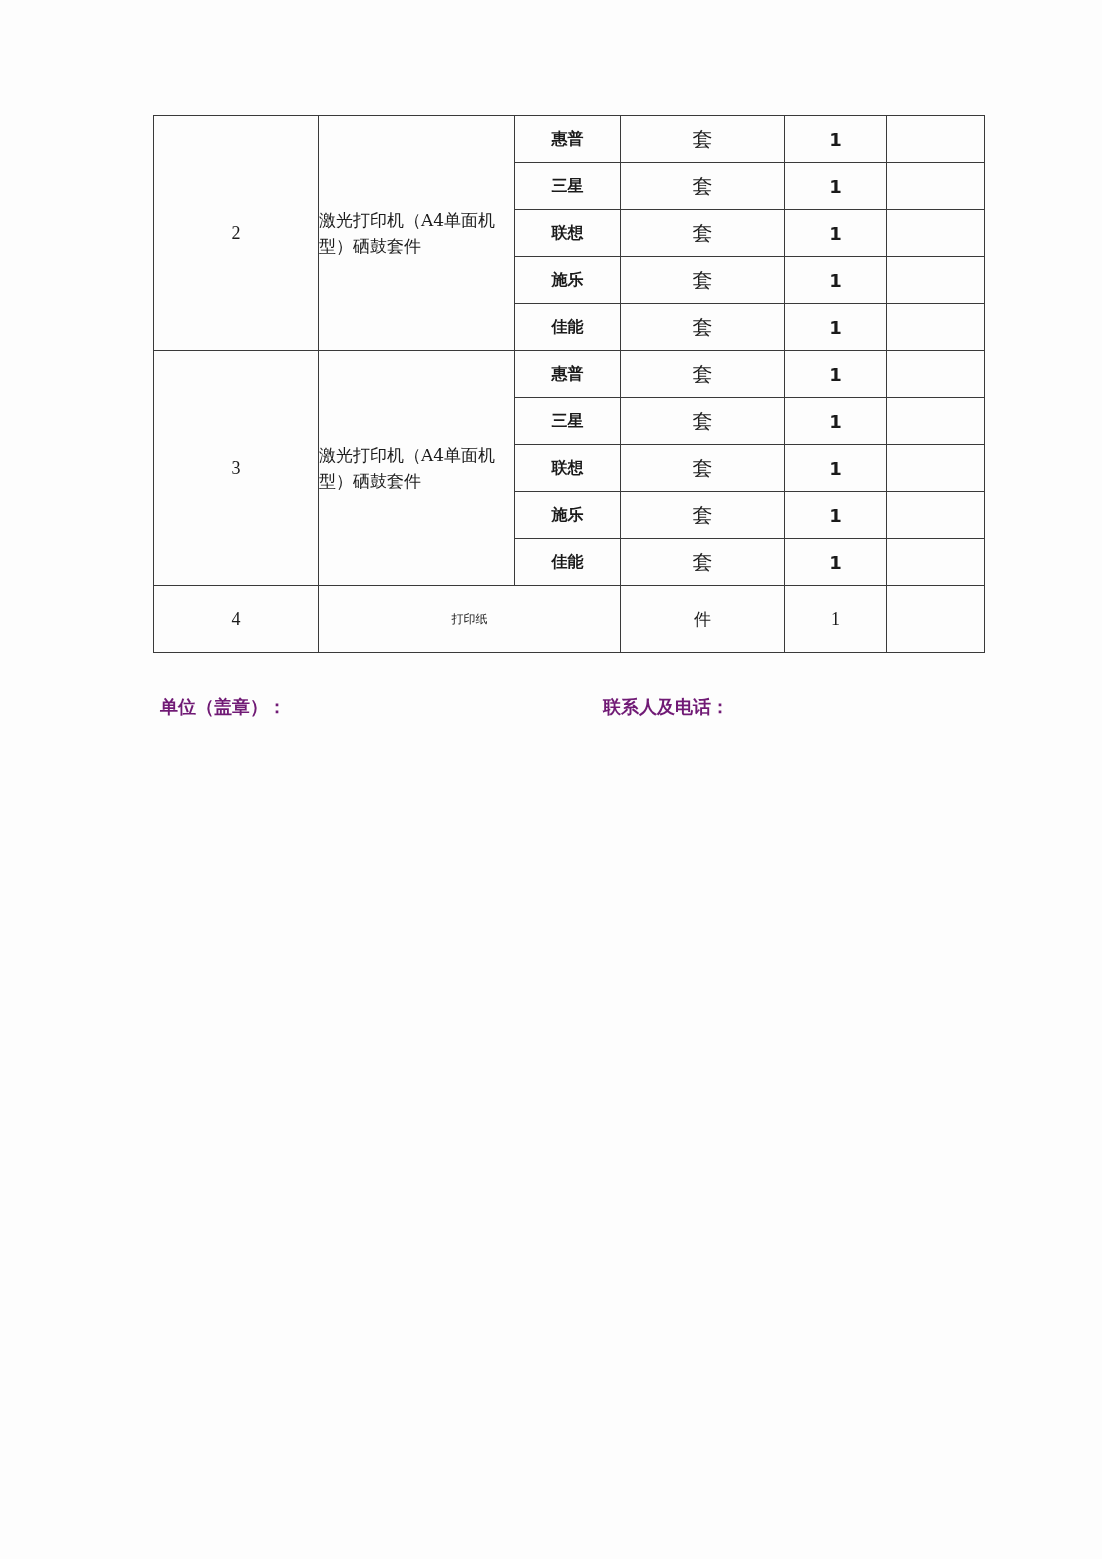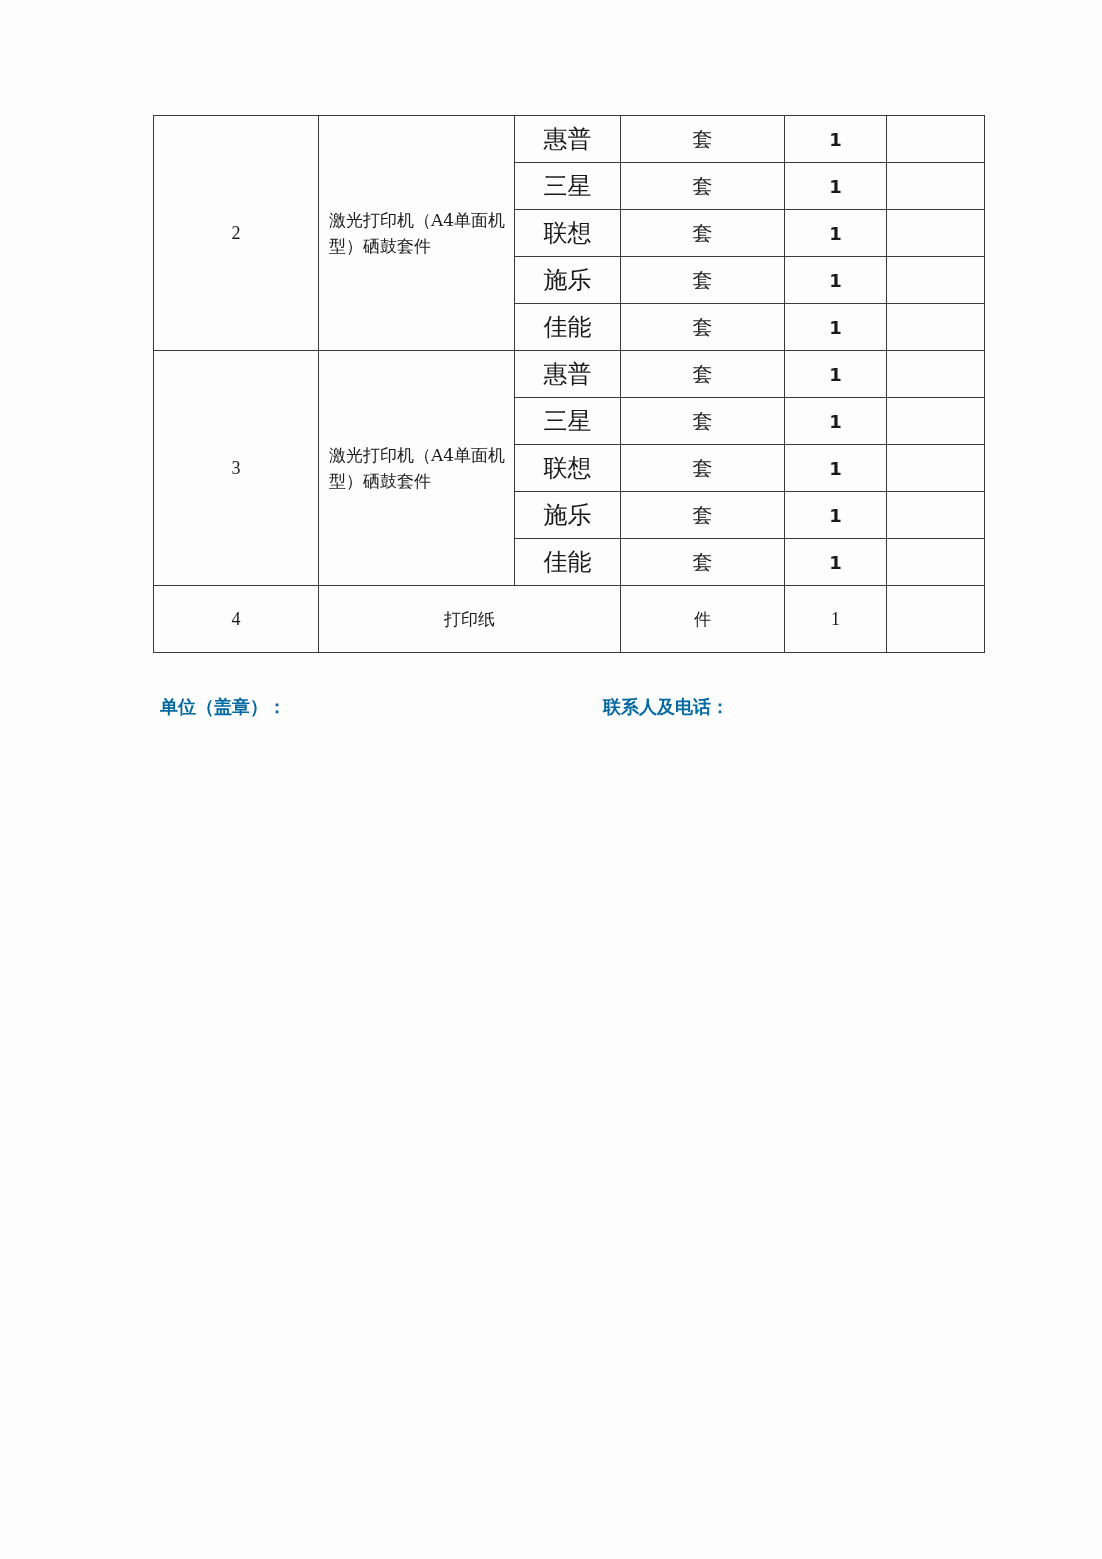"惠普" table.items td.brand { font-size: 24px -> 16px; font-weight: none -> bold }
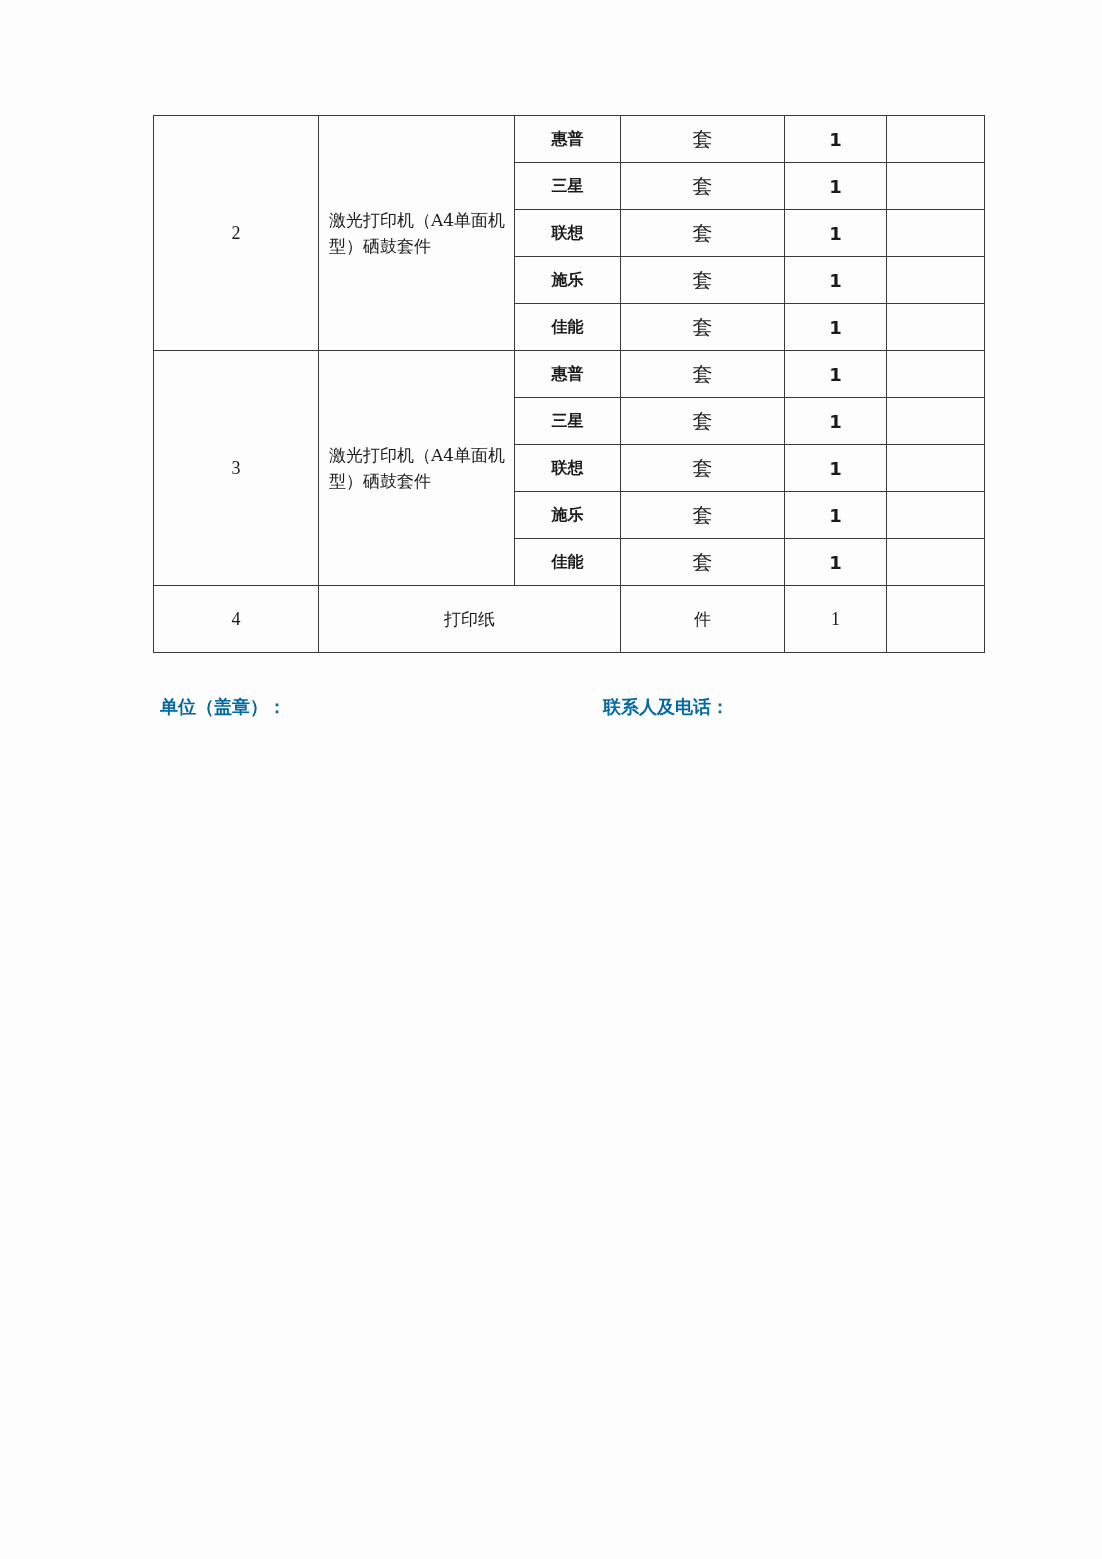"激光打印机（A4单面机型）硒鼓套件" table.items td.name { padding-left: 10px -> 0 }
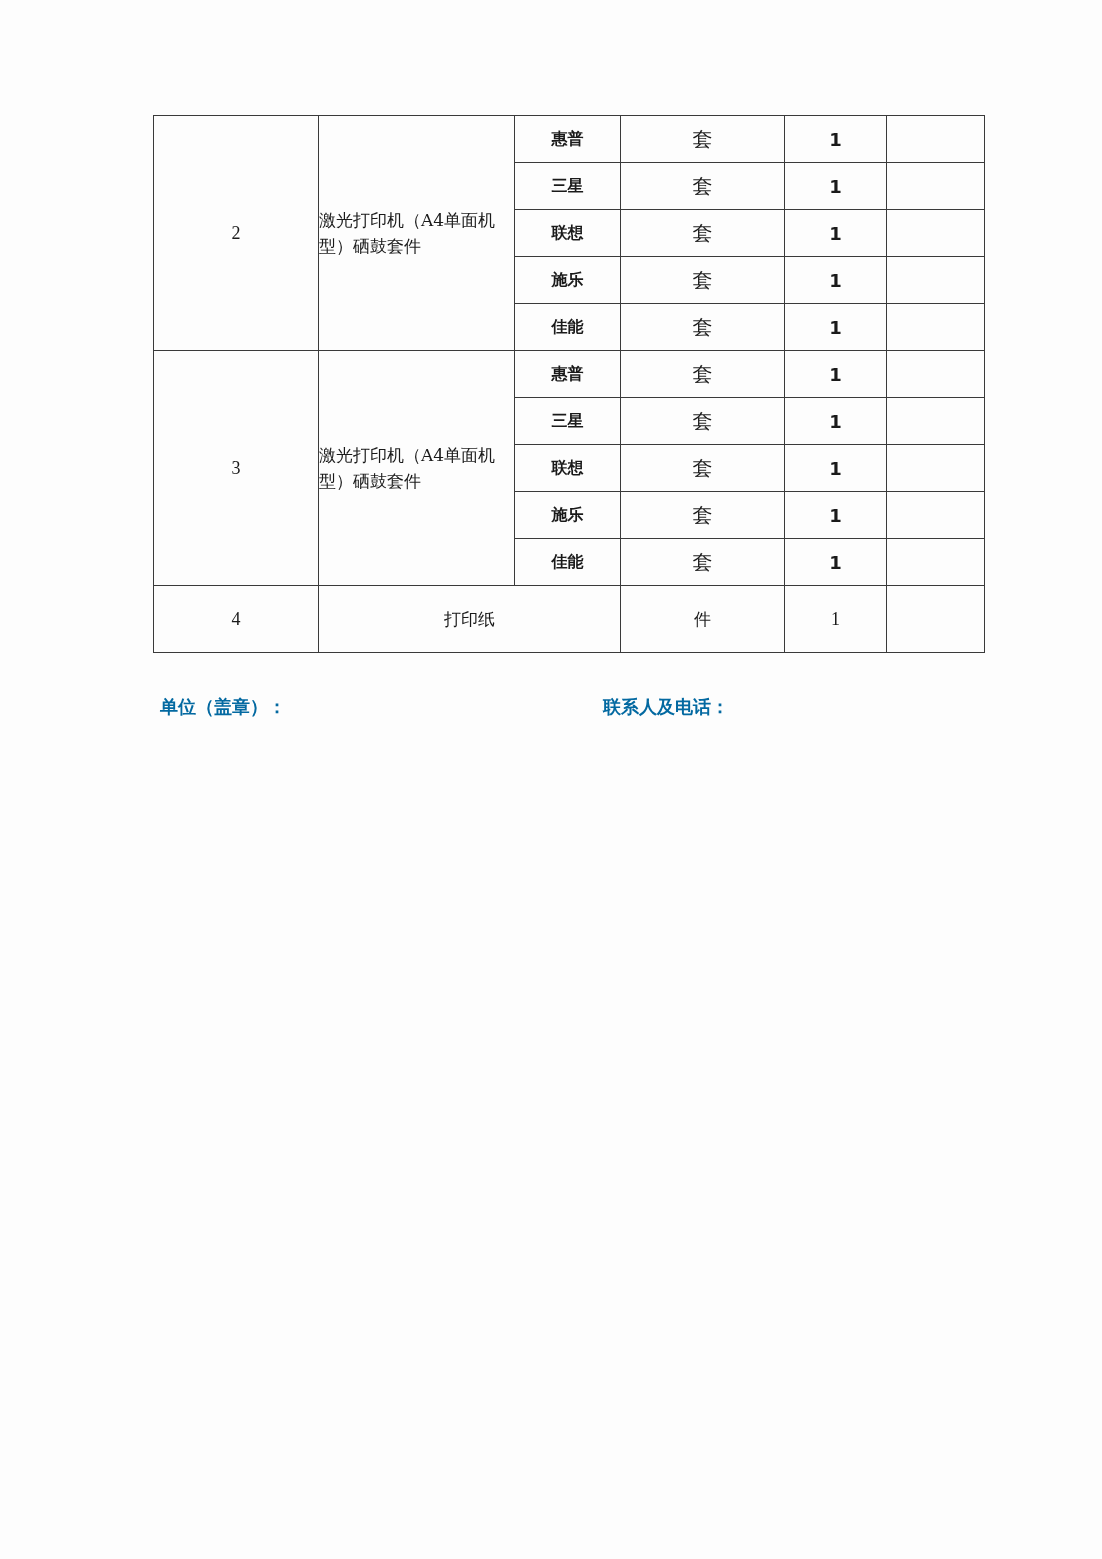"打印纸" table.items td.name-wide { font-size: 17px -> 12px }
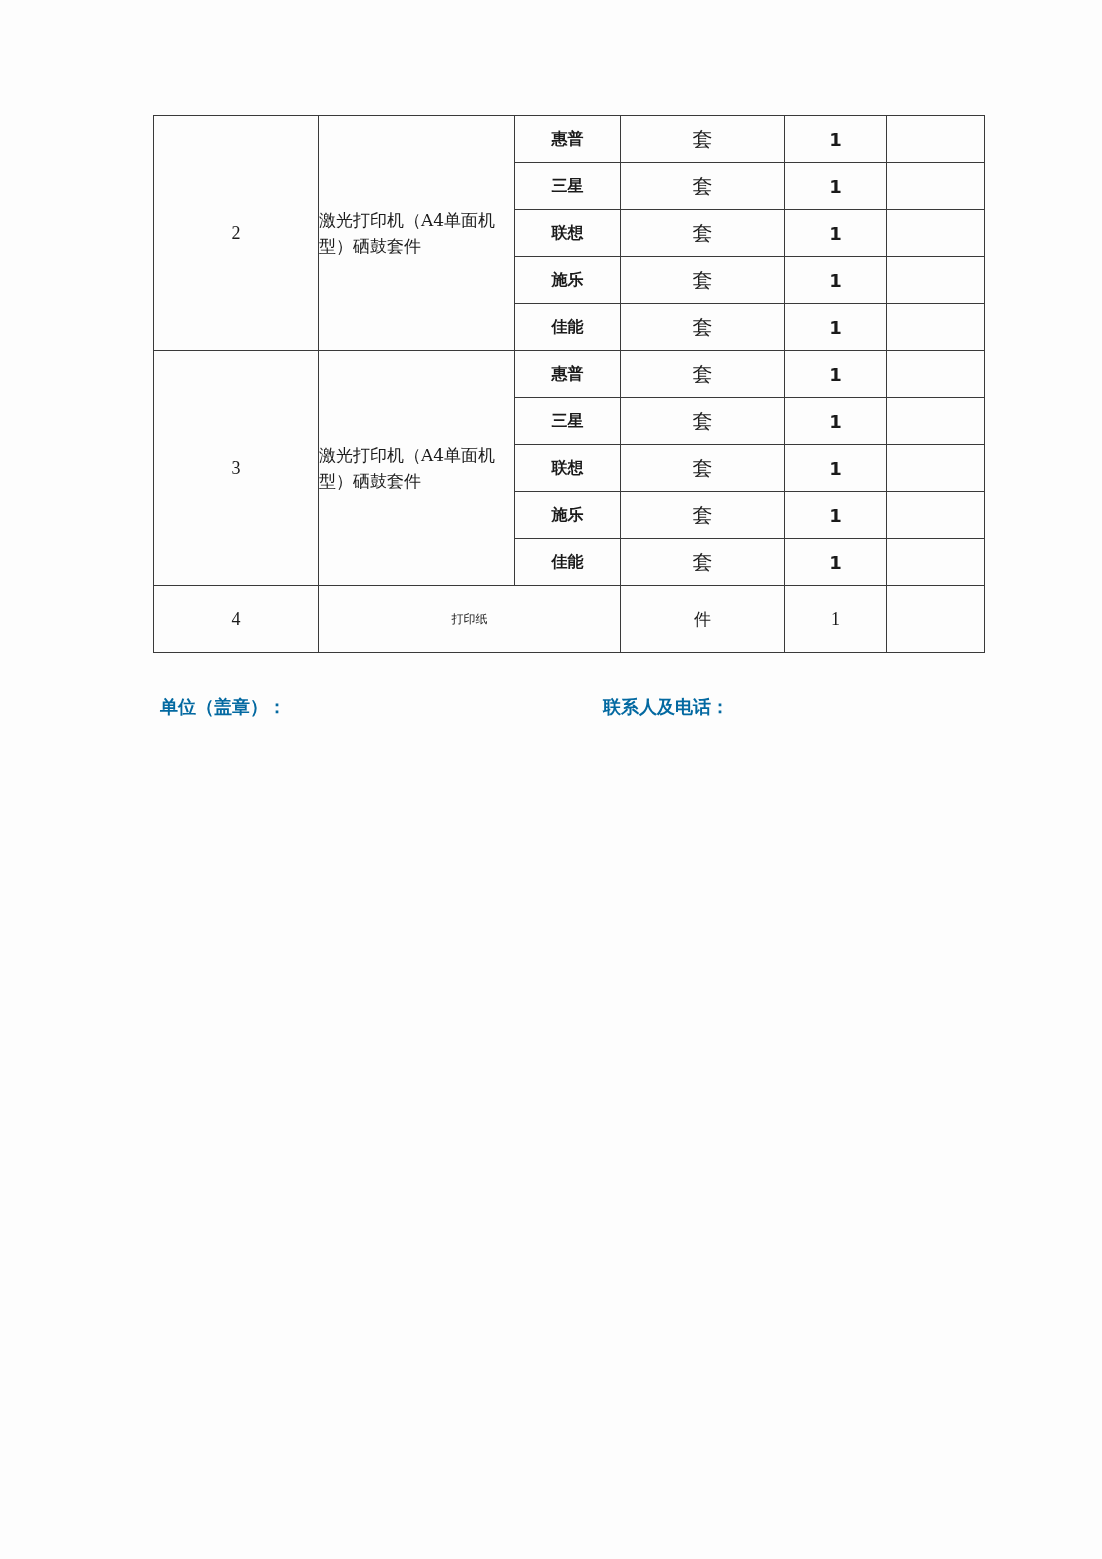"单位（盖章）：" .footer { color: #0369a1 -> #701a75 }
